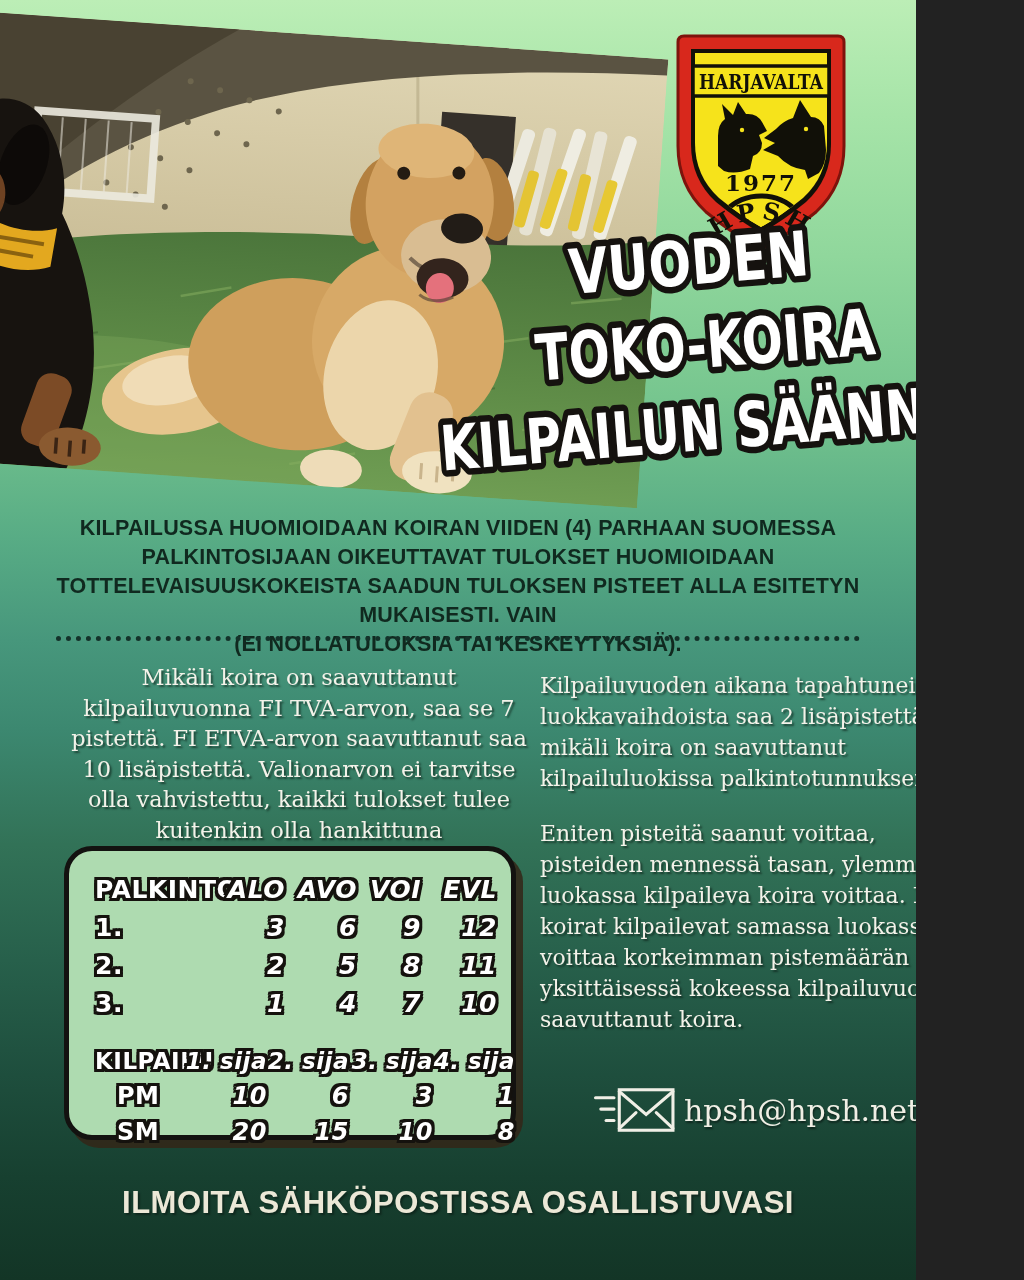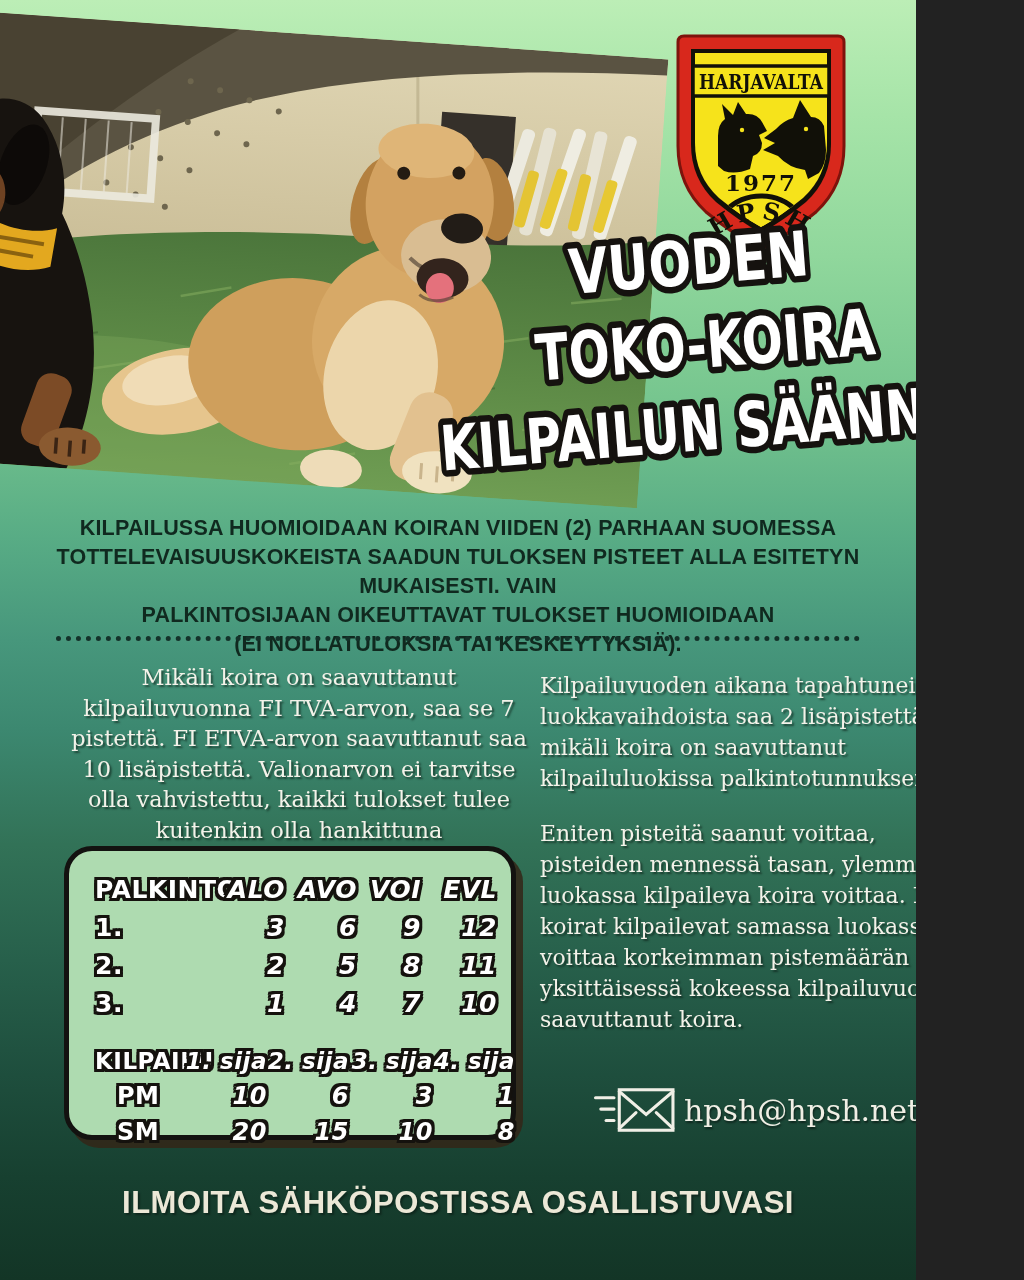"KILPAILUSSA HUOMIOIDAAN KOIRAN VIIDEN" div { text: 2 -> 4 }
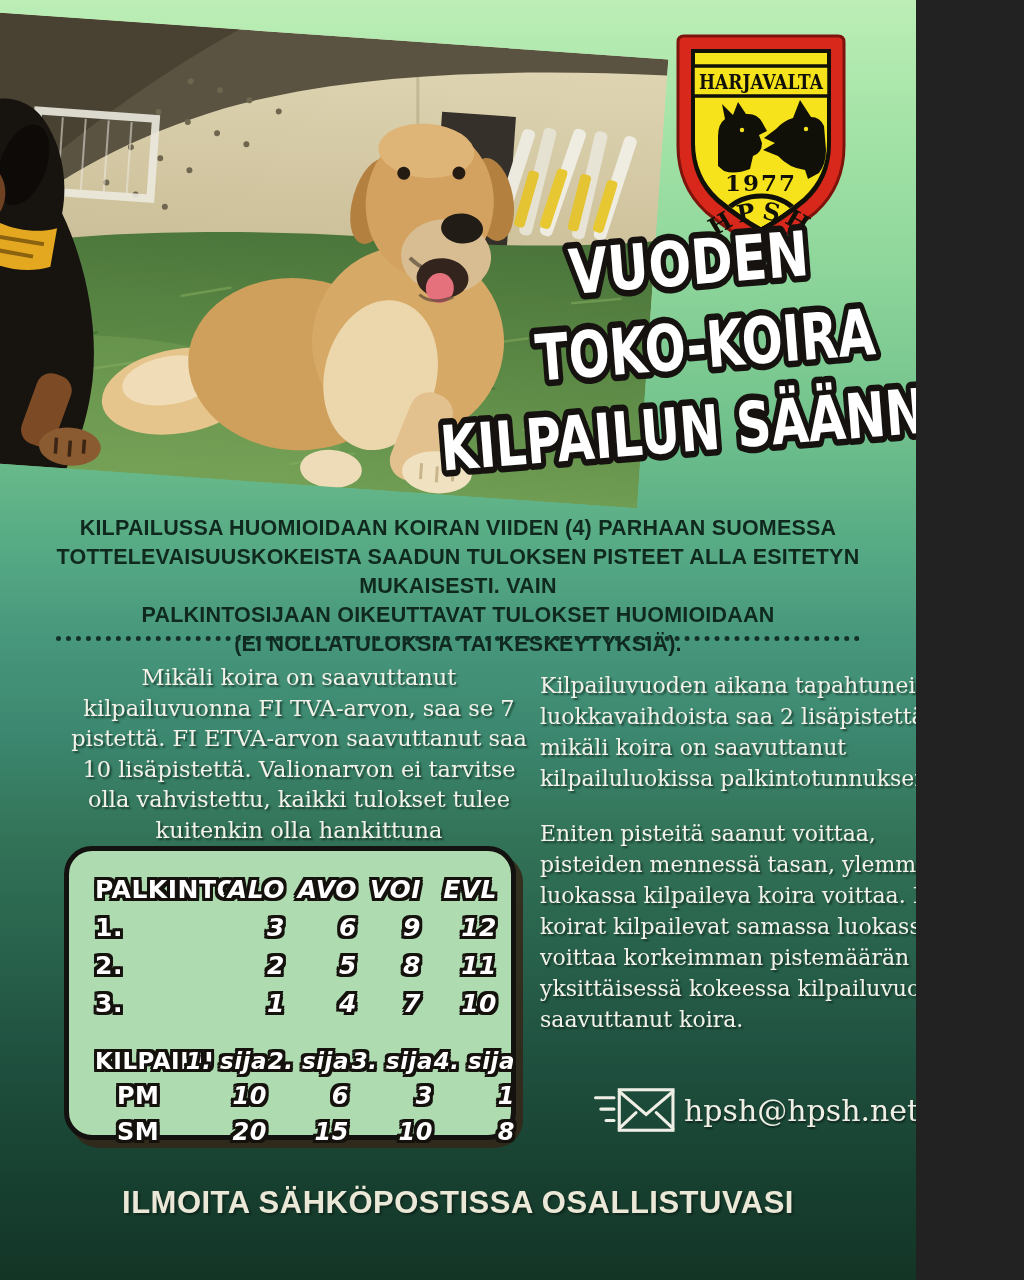"TOTTELEVAISUUSKOKEISTA SAADUN TULOKSEN" div { order: before "PALKINTOSIJAAN OIKEUTTAVAT TULOKSET" -> after "PALKINTOSIJAAN OIKEUTTAVAT TULOKSET" }
